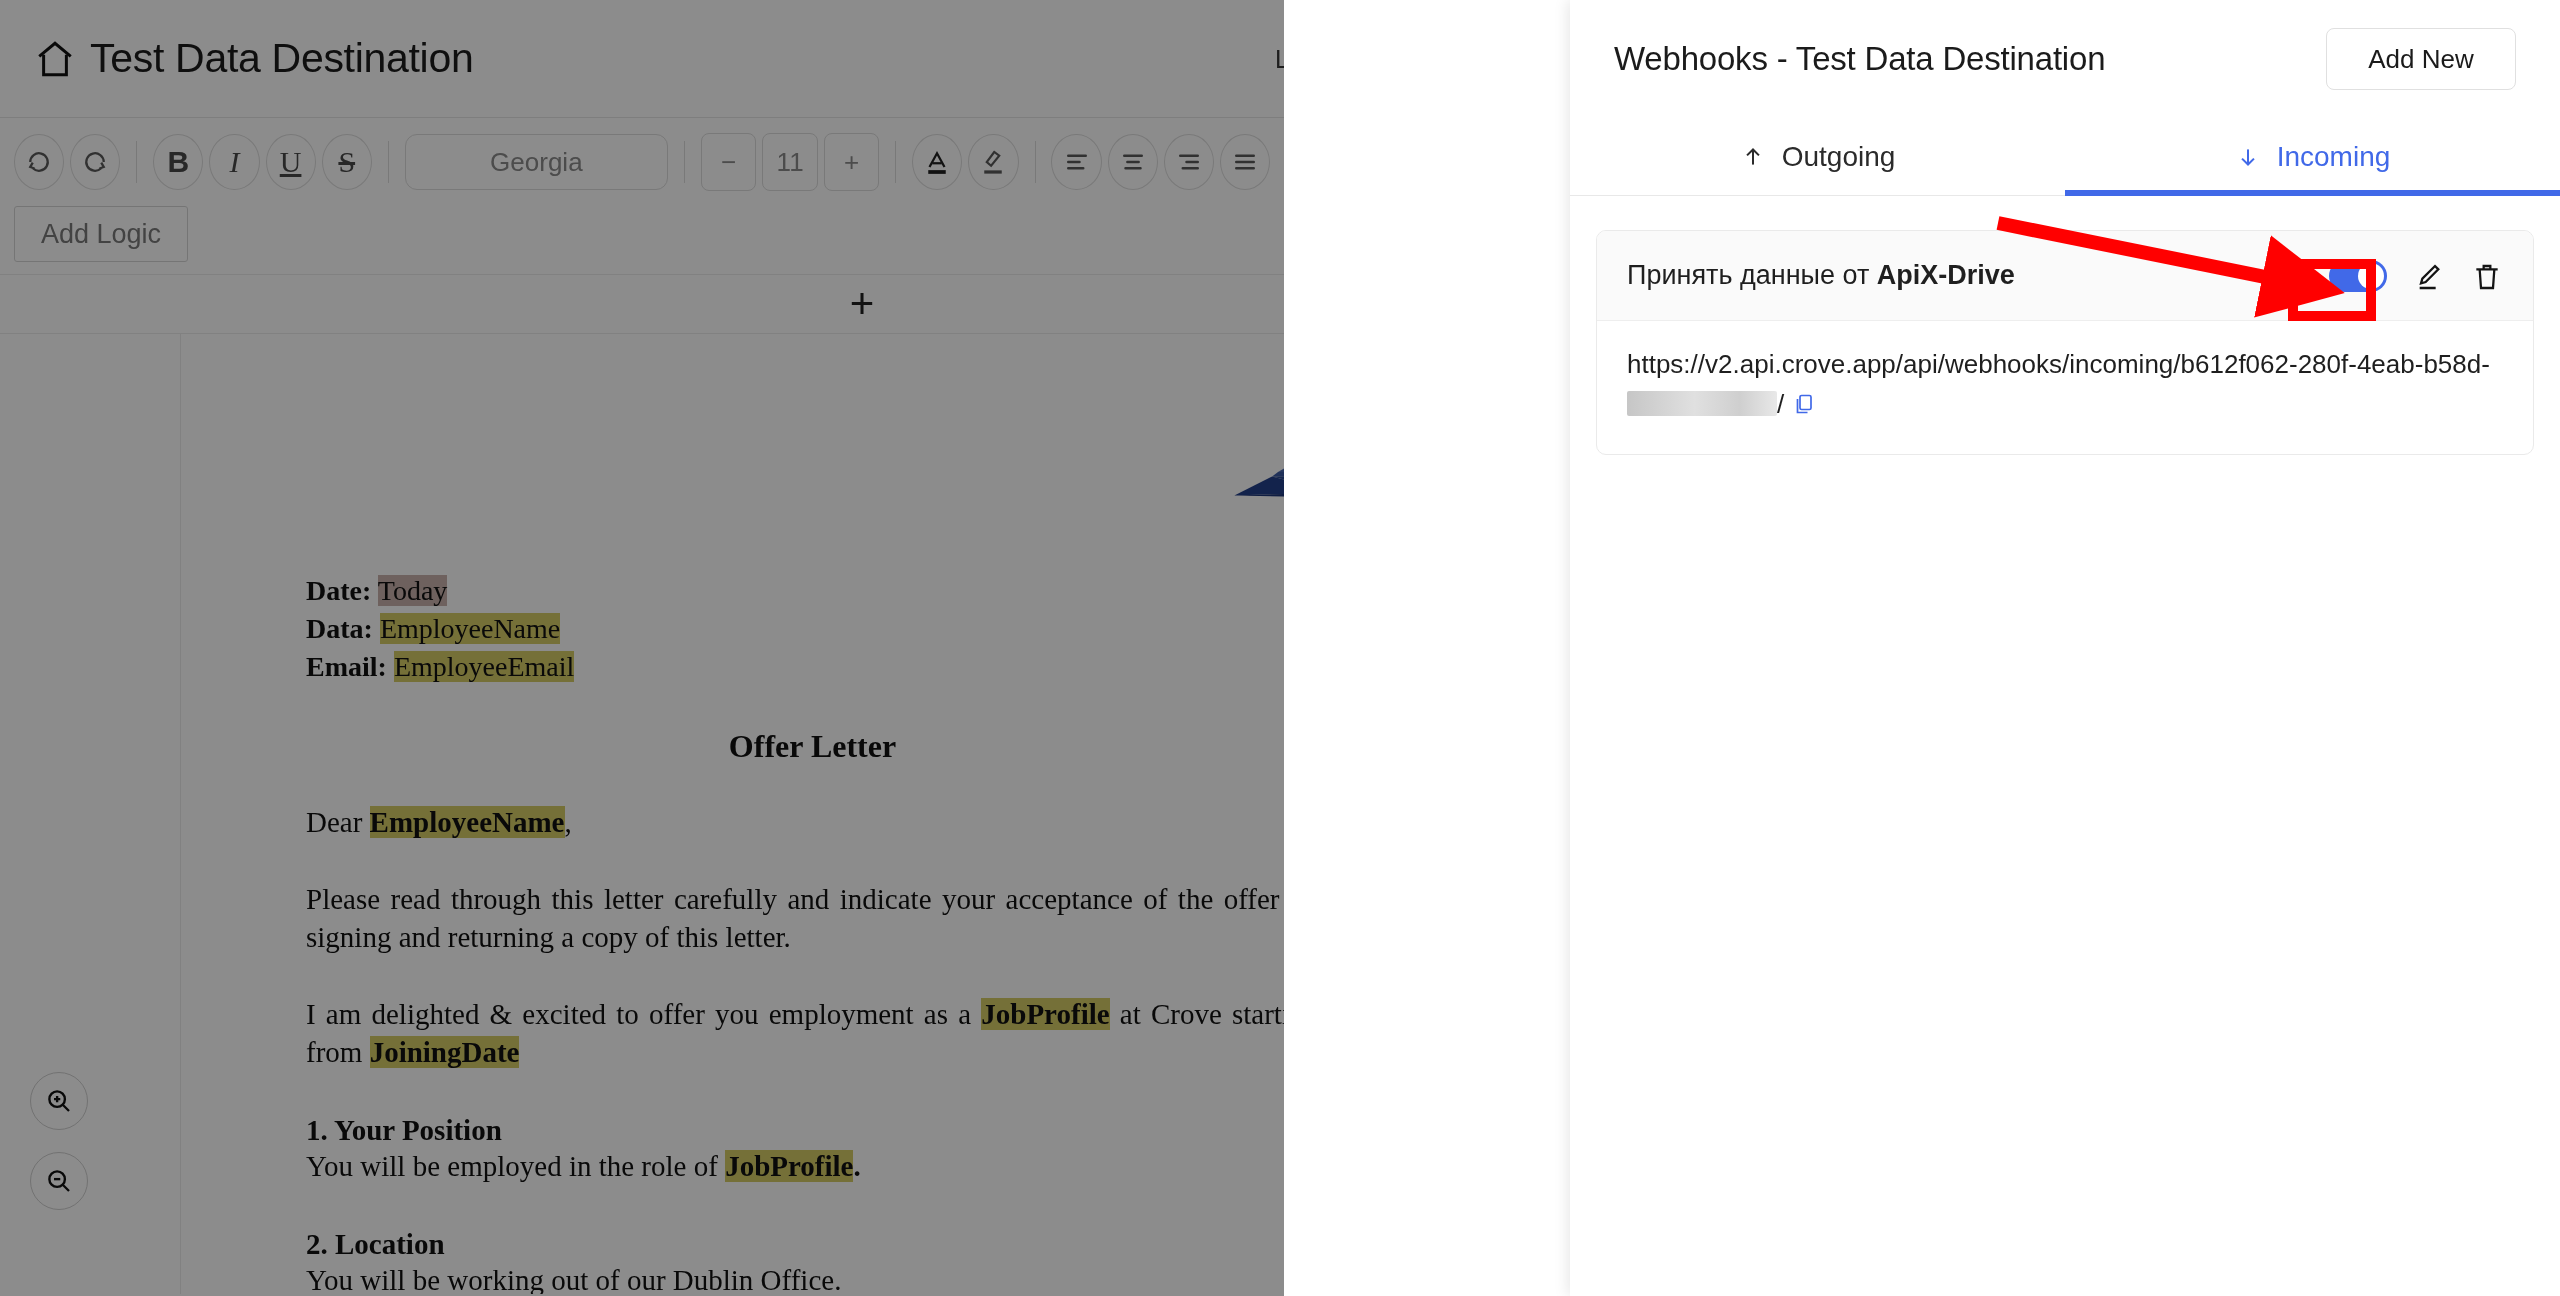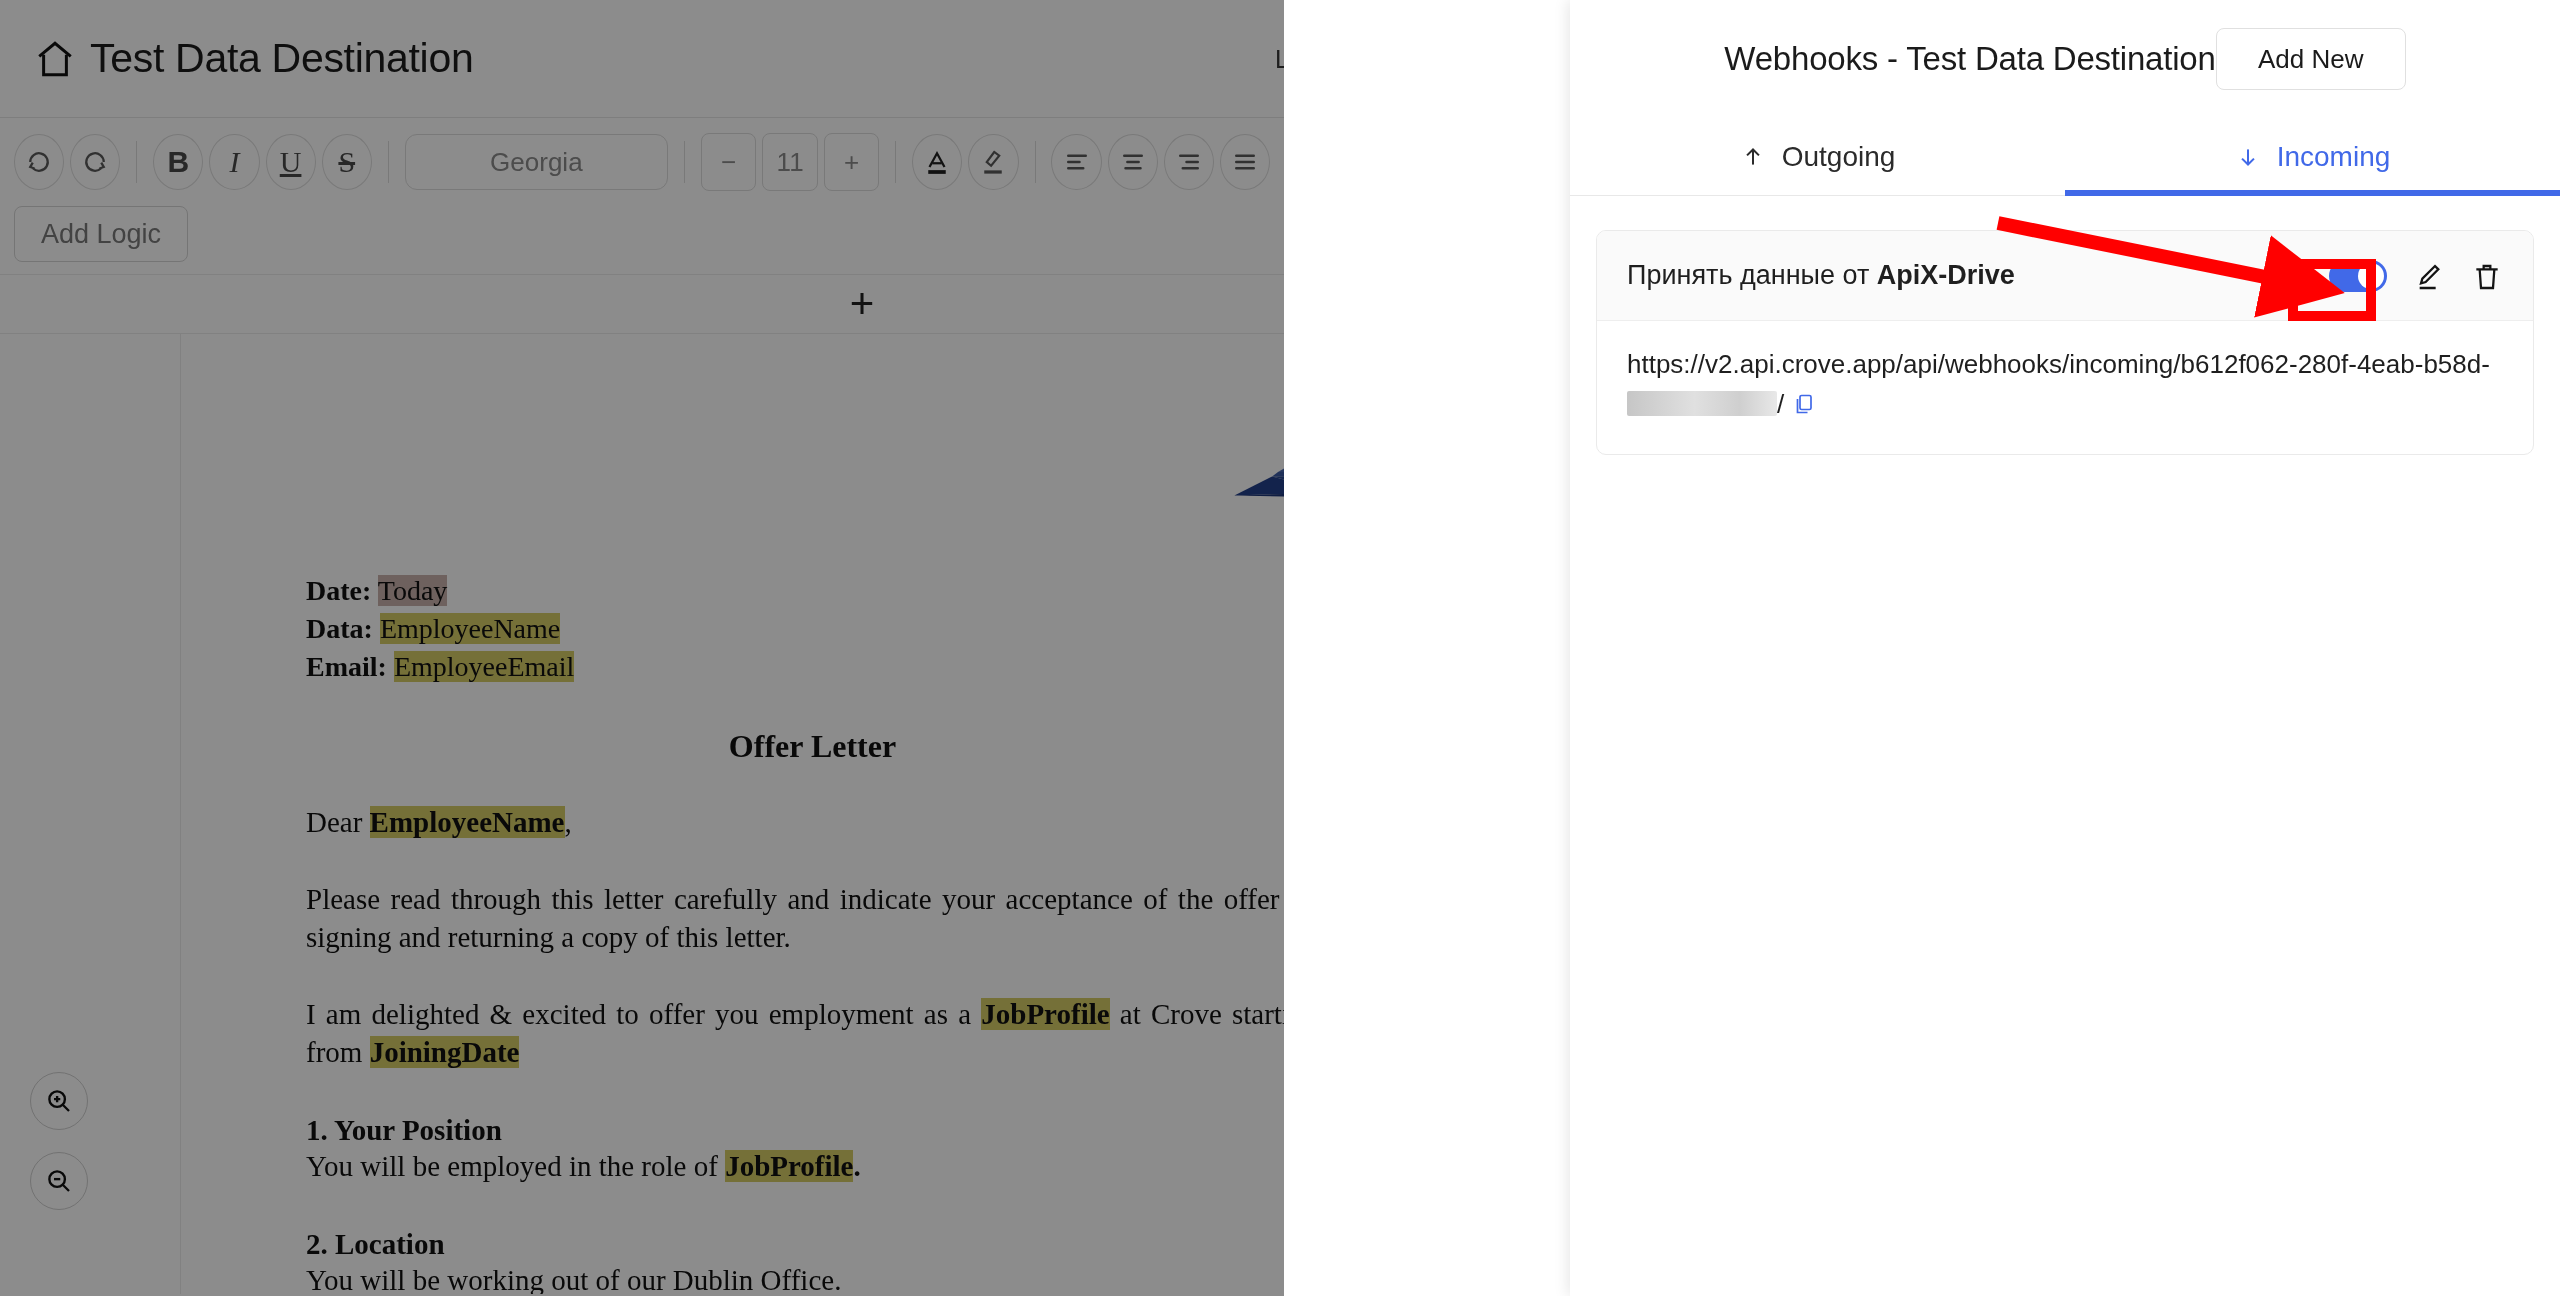"Webhooks - Test Data Destination" .panel-head { justify-content: center -> space-between }
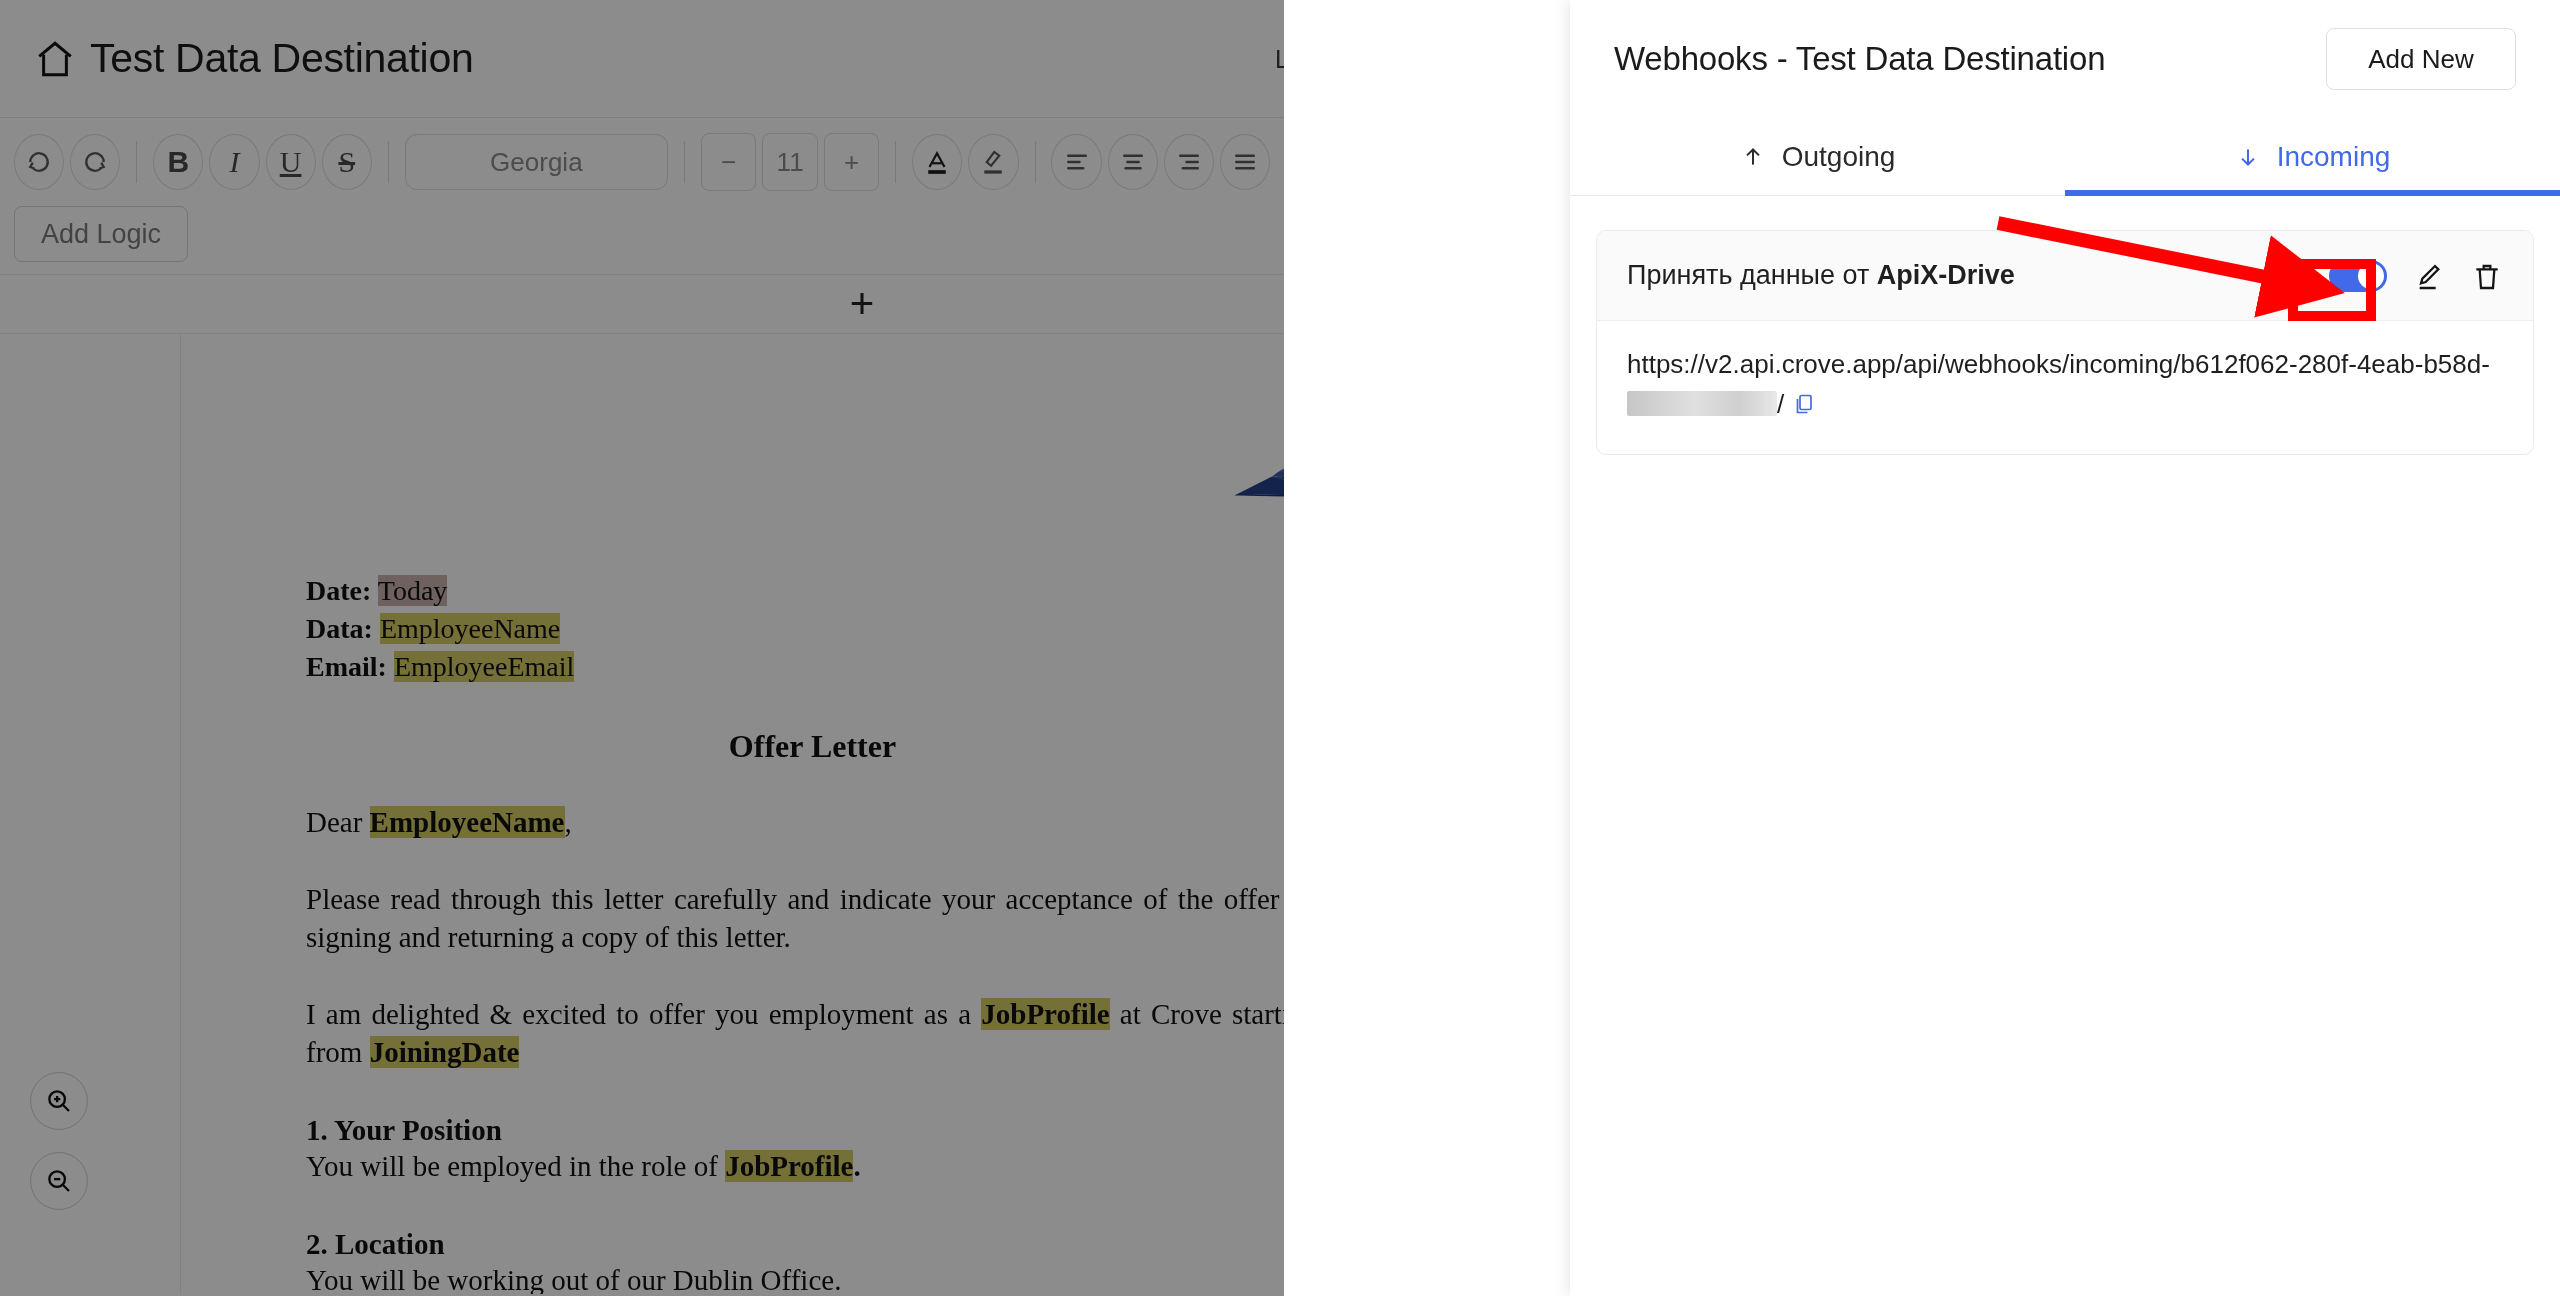"Add Logic" .add-logic { border-radius: 8px -> 3px }
